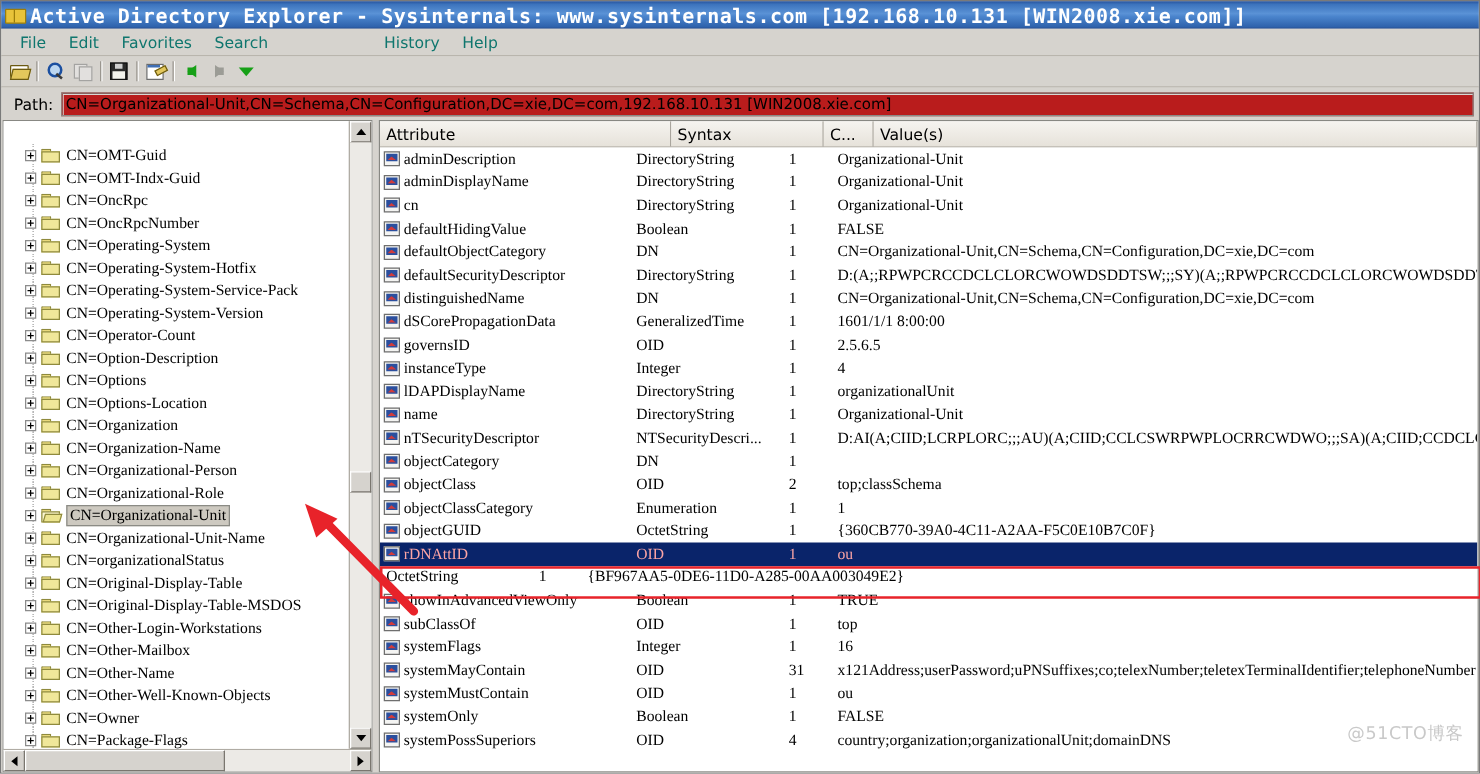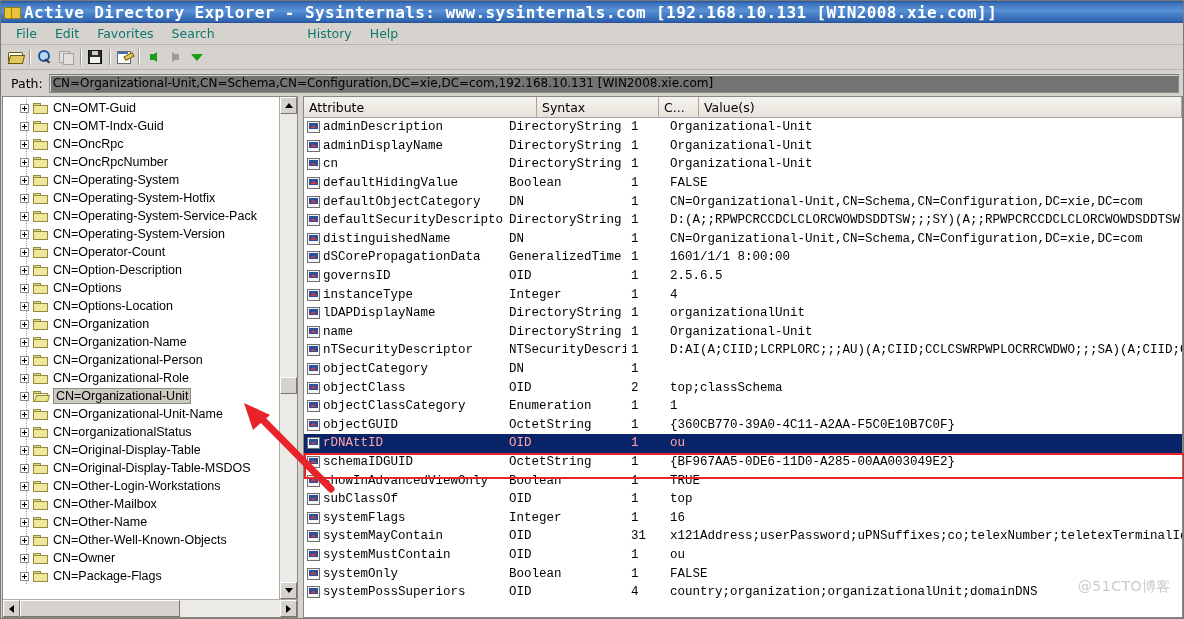"CN=Organizational-Unit,CN=Schema,CN=Configuration,DC=xie,DC=com," .path-box { background: #737373 -> #b91c1c }
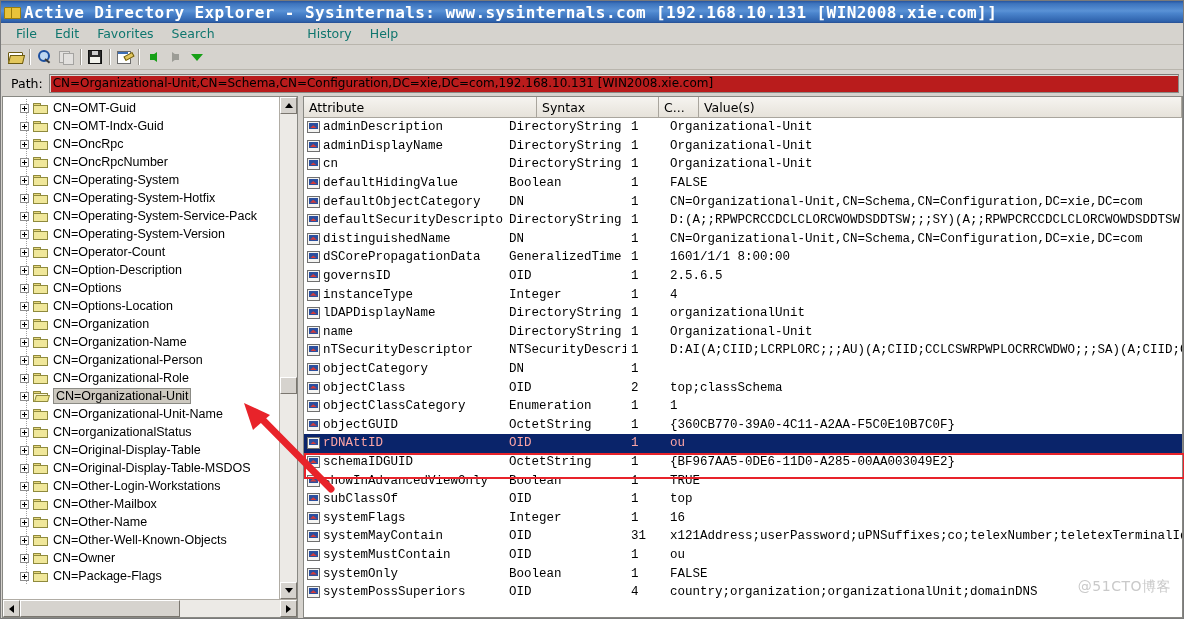"CN=OMT-Guid" .tree-list { font-family: Liberation Sans, sans-serif -> Liberation Serif, serif; padding-top: 2px -> 18px }
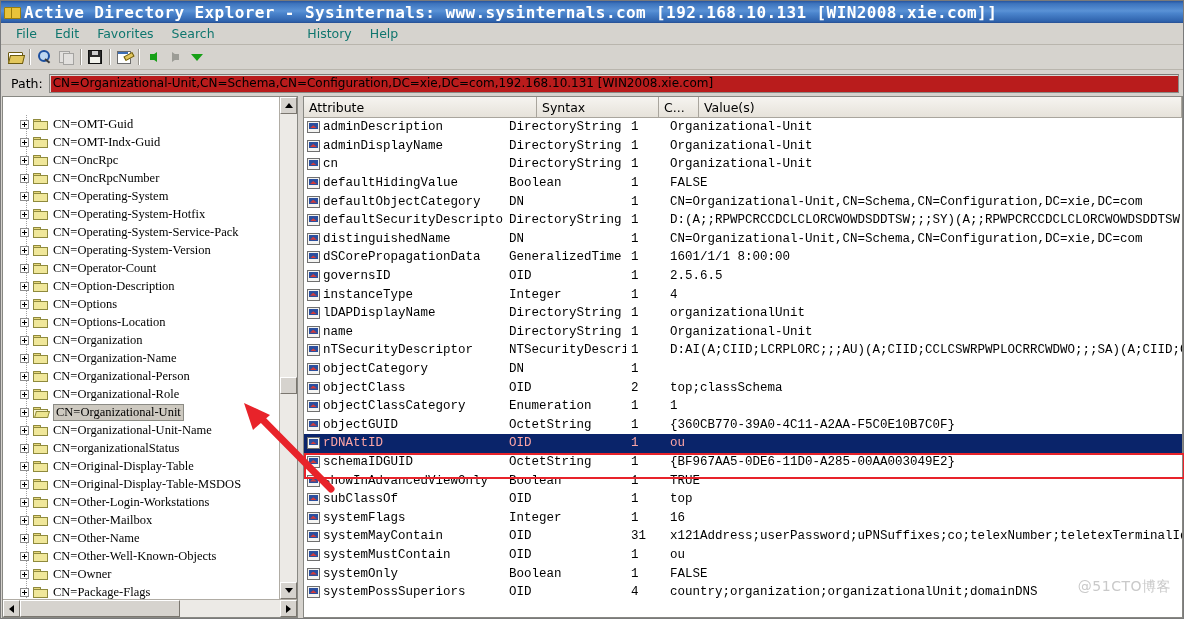"adminDescription" .lv-row { font-family: Liberation Mono, monospace -> Liberation Serif, serif }
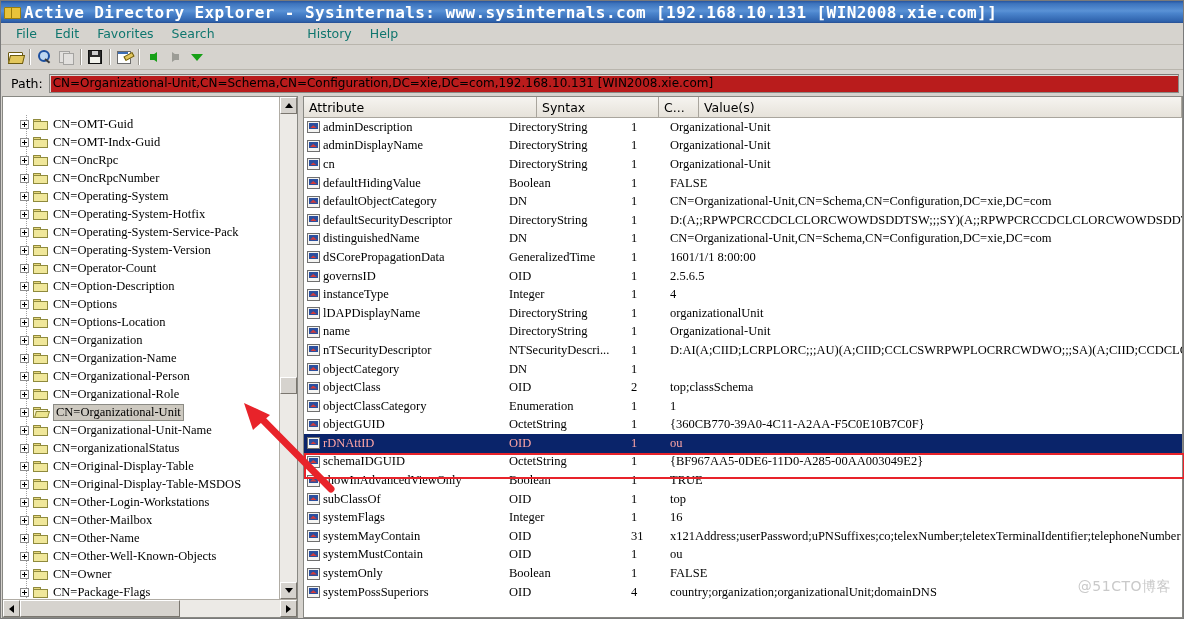"schemaIDGUID" div.cell { html: <div> <span></span> <span>schemaIDGUID</span> </div> -> none }
